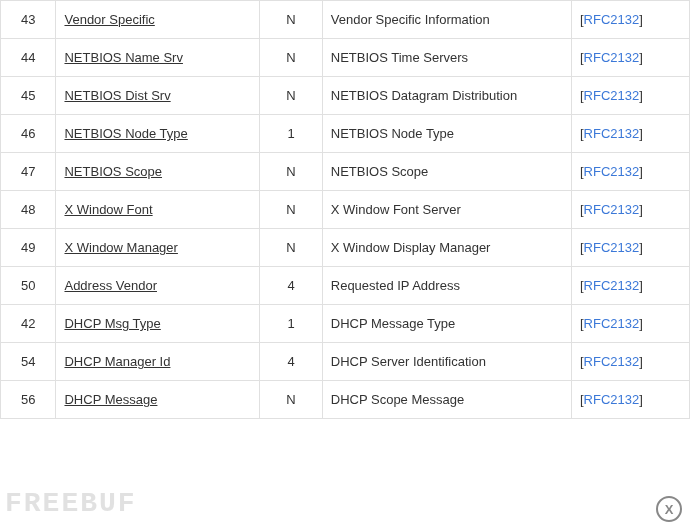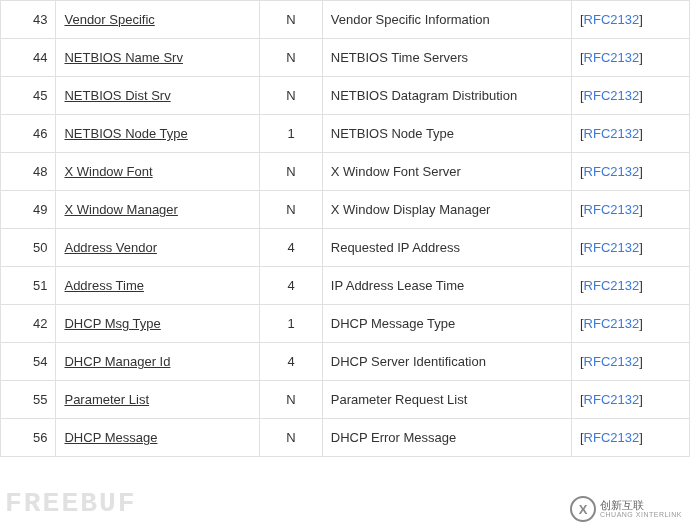"43" td.col-num { text-align: right -> center }
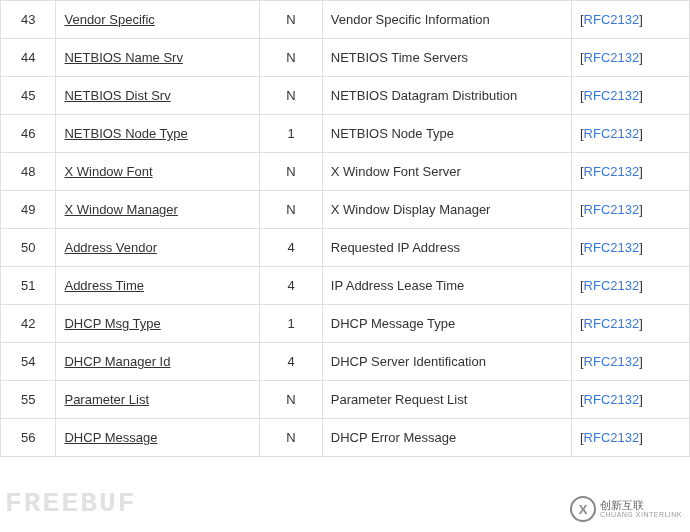"47" tr { html: none -> <tr> <td>47</td> <td>NETBIOS Scope</td> <td>N</td> <td>NETBIOS Scope</td> <td><span>[</span><a>RFC2132</a><span>]</span></td> </tr> }
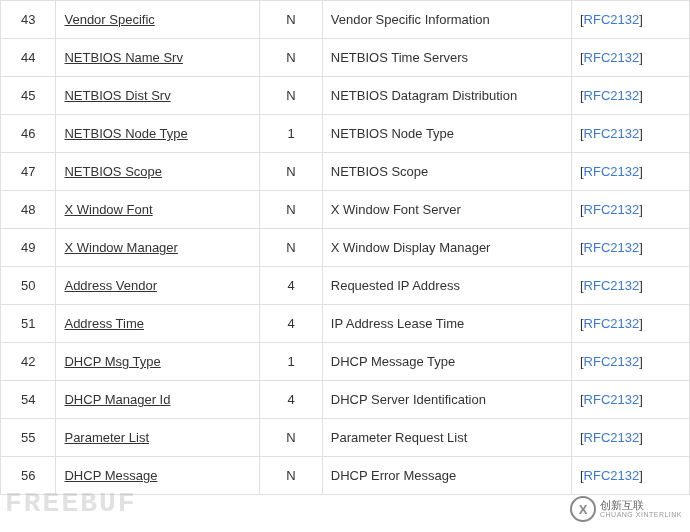"51" tr { html: <tr> <td>51</td> <td>Address Time</td> <td>4</td> <td>IP Address Lease Time</td> <td><span>[</span><a>RFC2132</a><span>]</span></td> </tr> -> none }
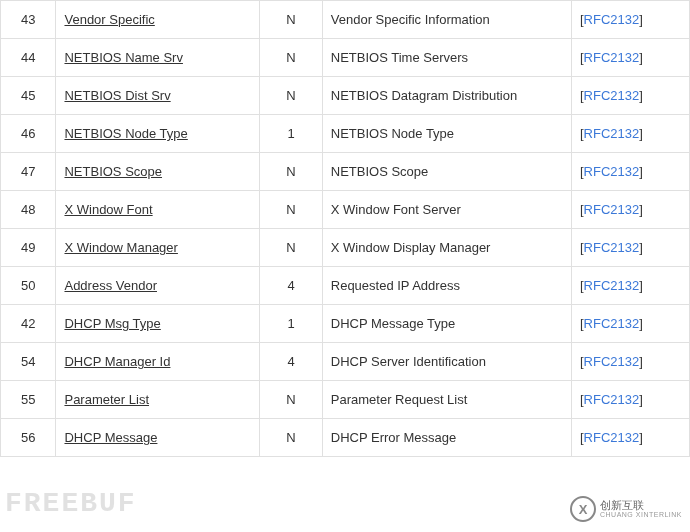"55" tr { html: <tr> <td>55</td> <td>Parameter List</td> <td>N</td> <td>Parameter Request List</td> <td><span>[</span><a>RFC2132</a><span>]</span></td> </tr> -> none }
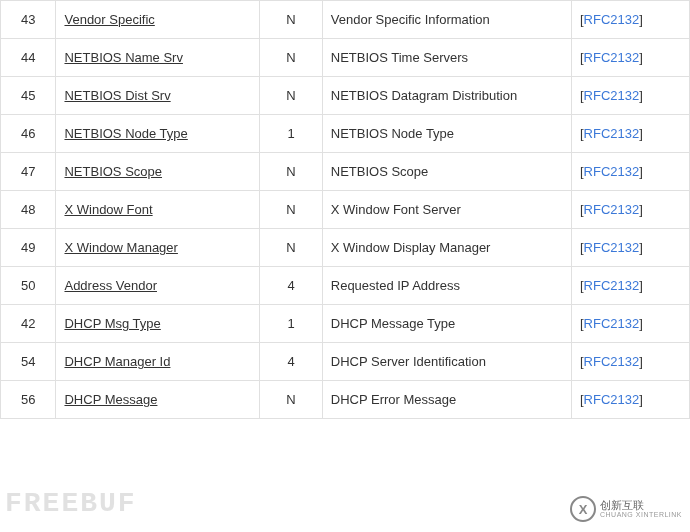"DHCP Error Message" td.col-desc { text: Error -> Scope }
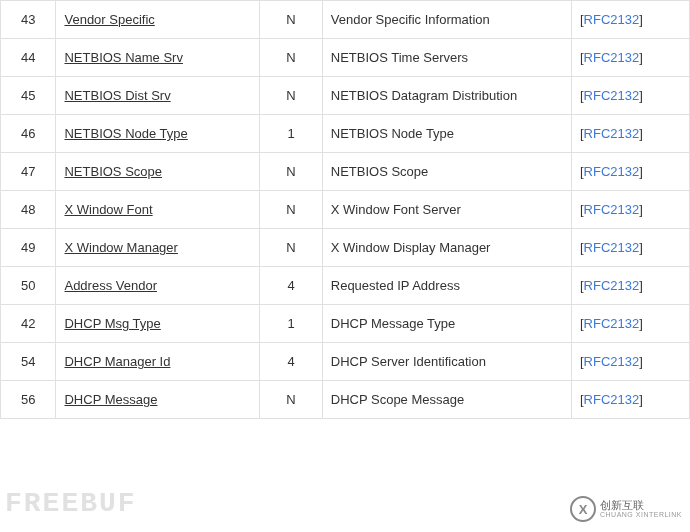"创新互联" div.txt { html: <div> <div>创新互联</div> <div>CHUANG XINTERLINK</div> </div> -> none }
